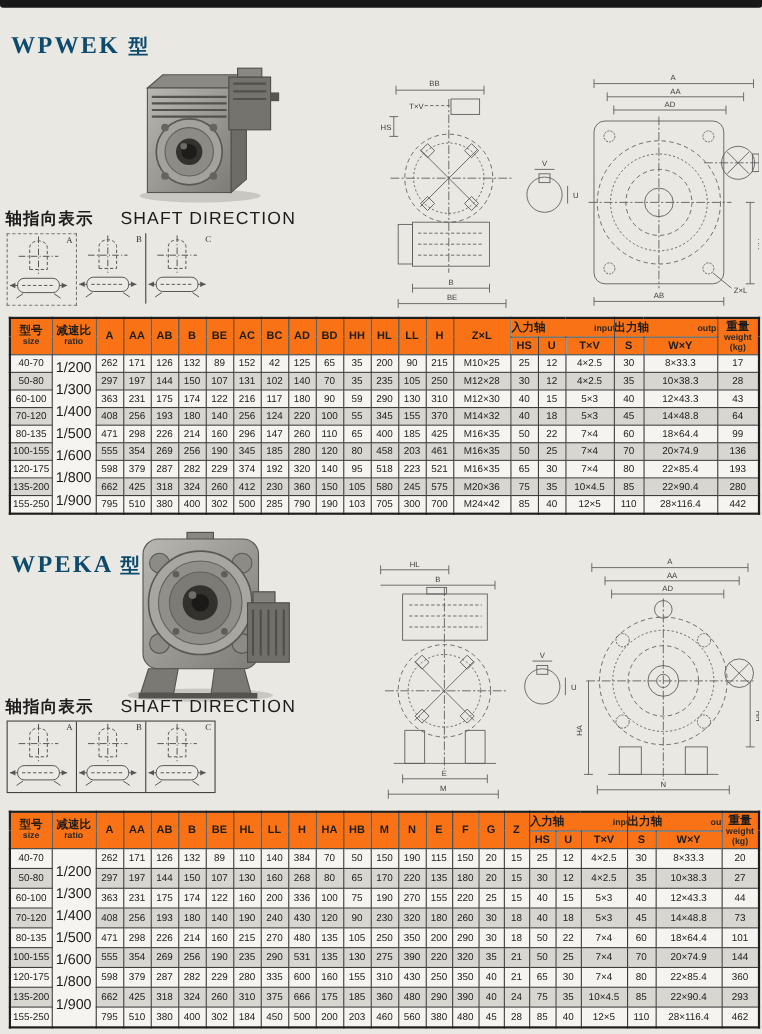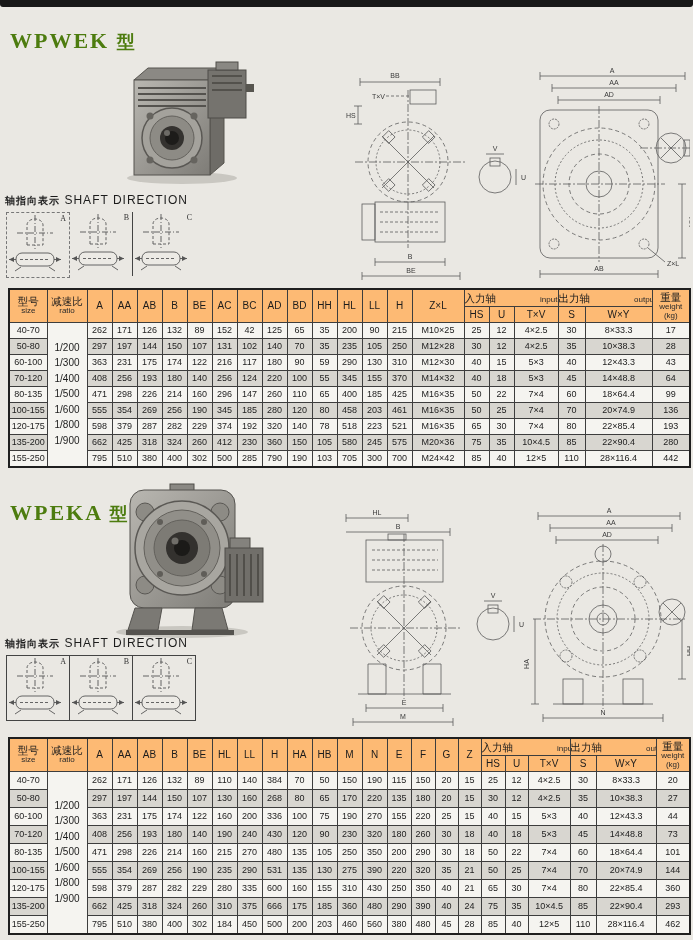"WPWEK 型" .sec-title { color: #4d7c0f -> #0c4a6e }
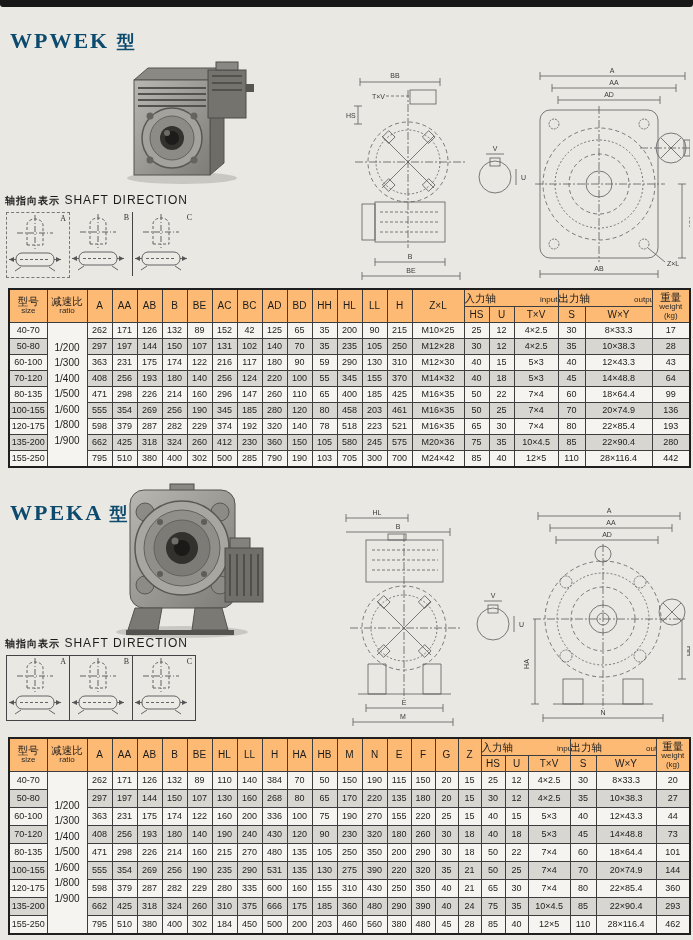"轴指向表示" .shaft-label .cn { font-size: 10px -> 15px }
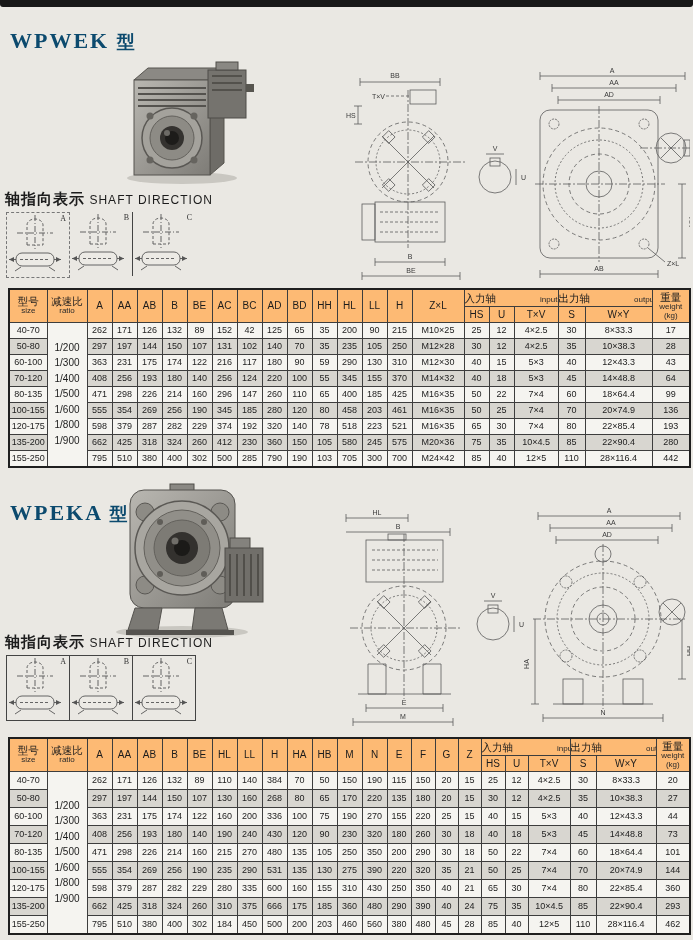"SHAFT DIRECTION" .shaft-label .en { font-size: 12px -> 16px; margin-left: 0 -> 20px }
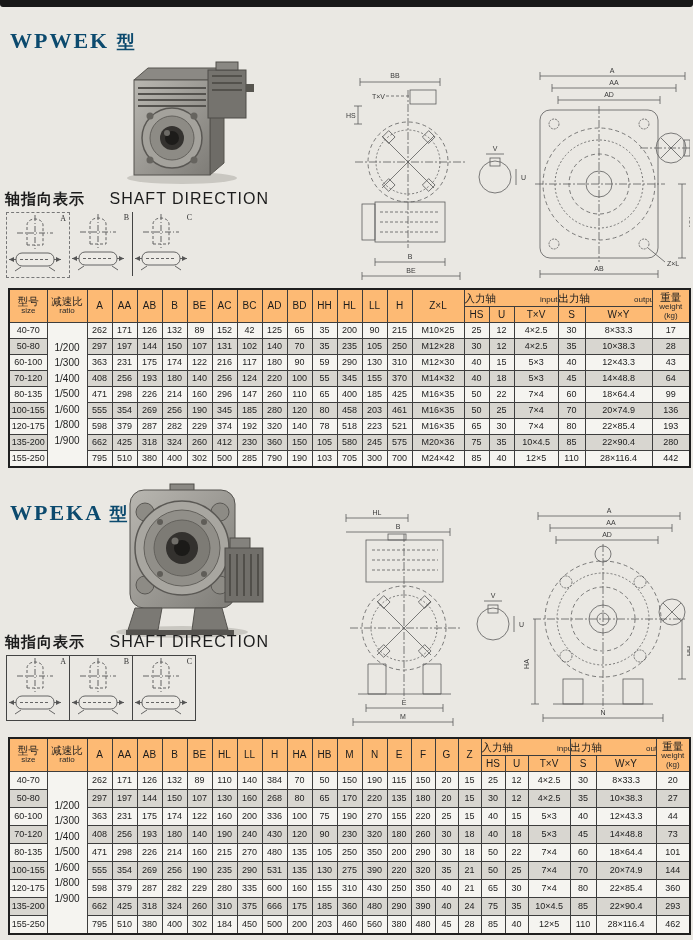"型号" table.spec th { background: #fdba74 -> #f97316; font-weight: normal -> bold }
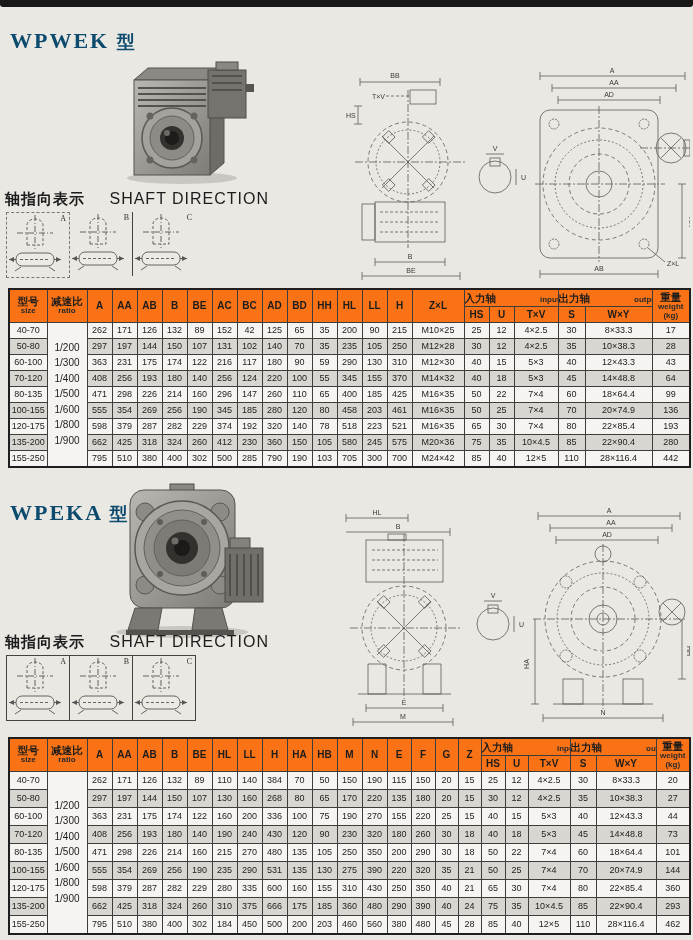"1/200" table.spec td.ratio-cell { font-size: 10px -> 13px }
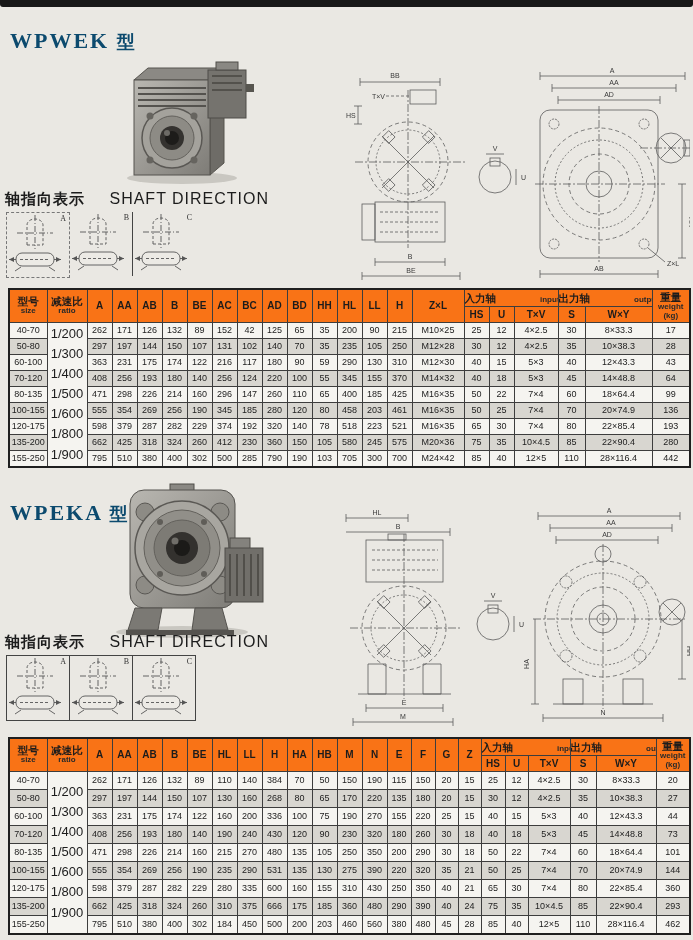"78" td { text: 78 -> 95 }
